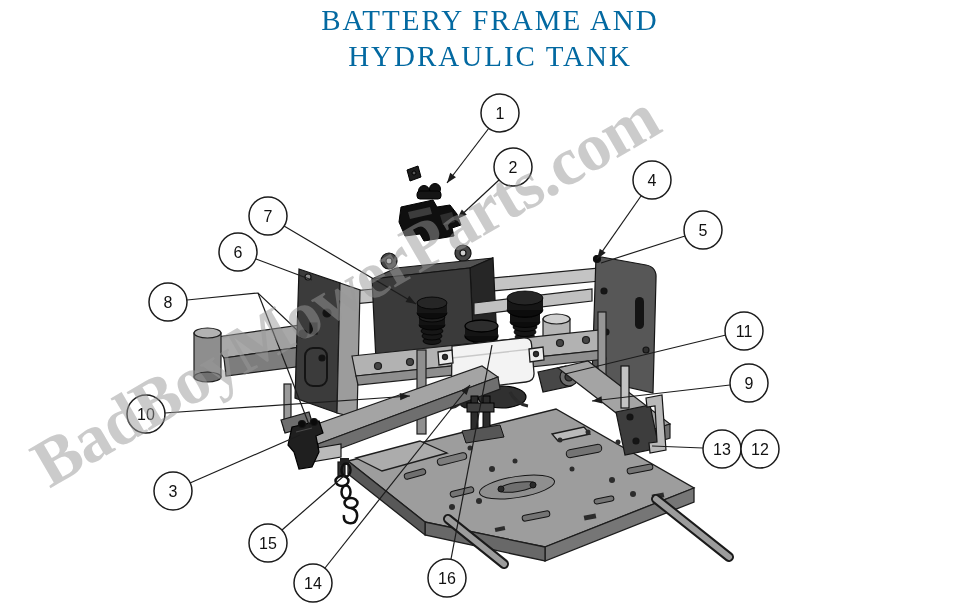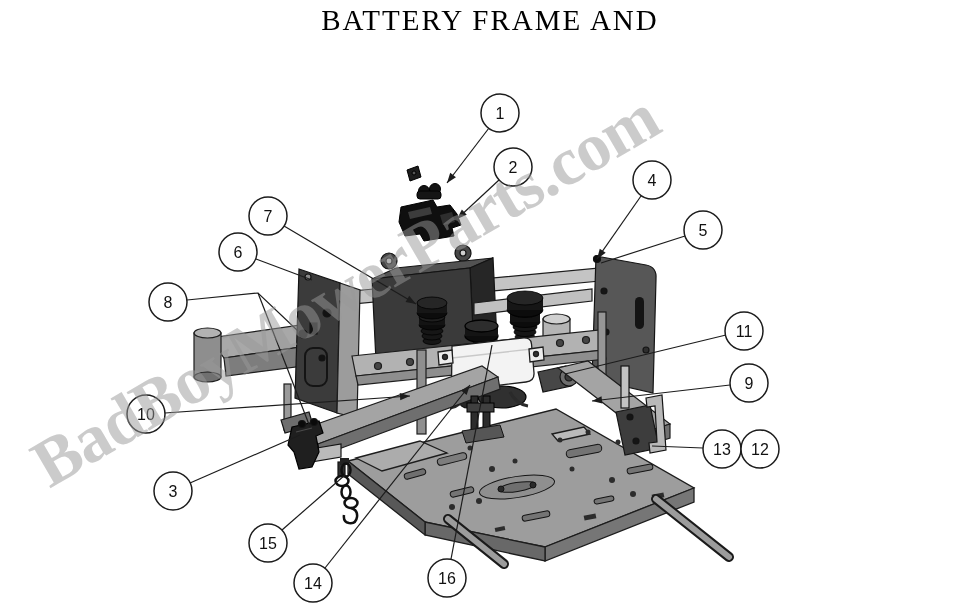"BATTERY FRAME AND" .title { color: #000000 -> #0369a1 }
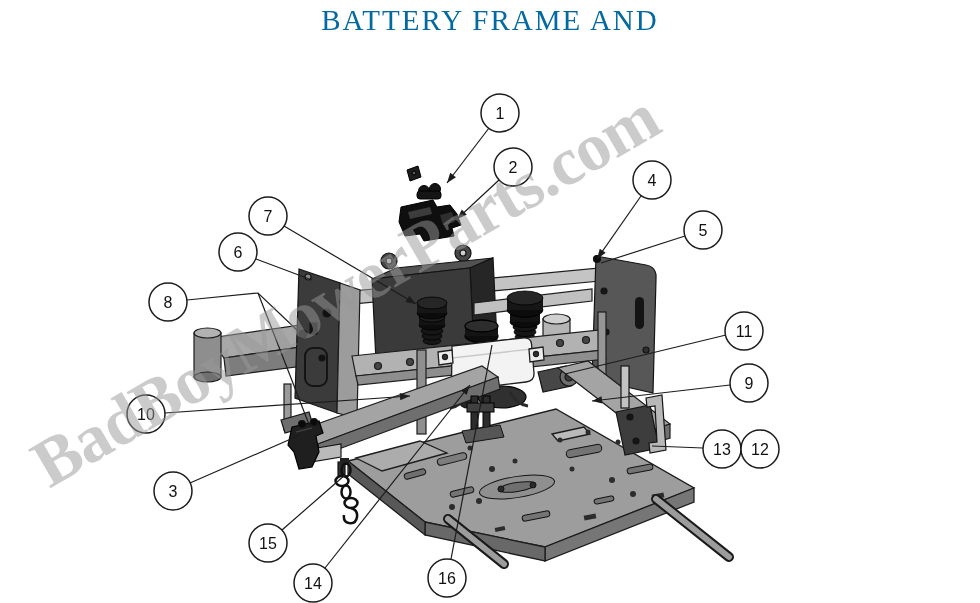"HYDRAULIC TANK" div { html: none -> <div>HYDRAULIC TANK</div> }
